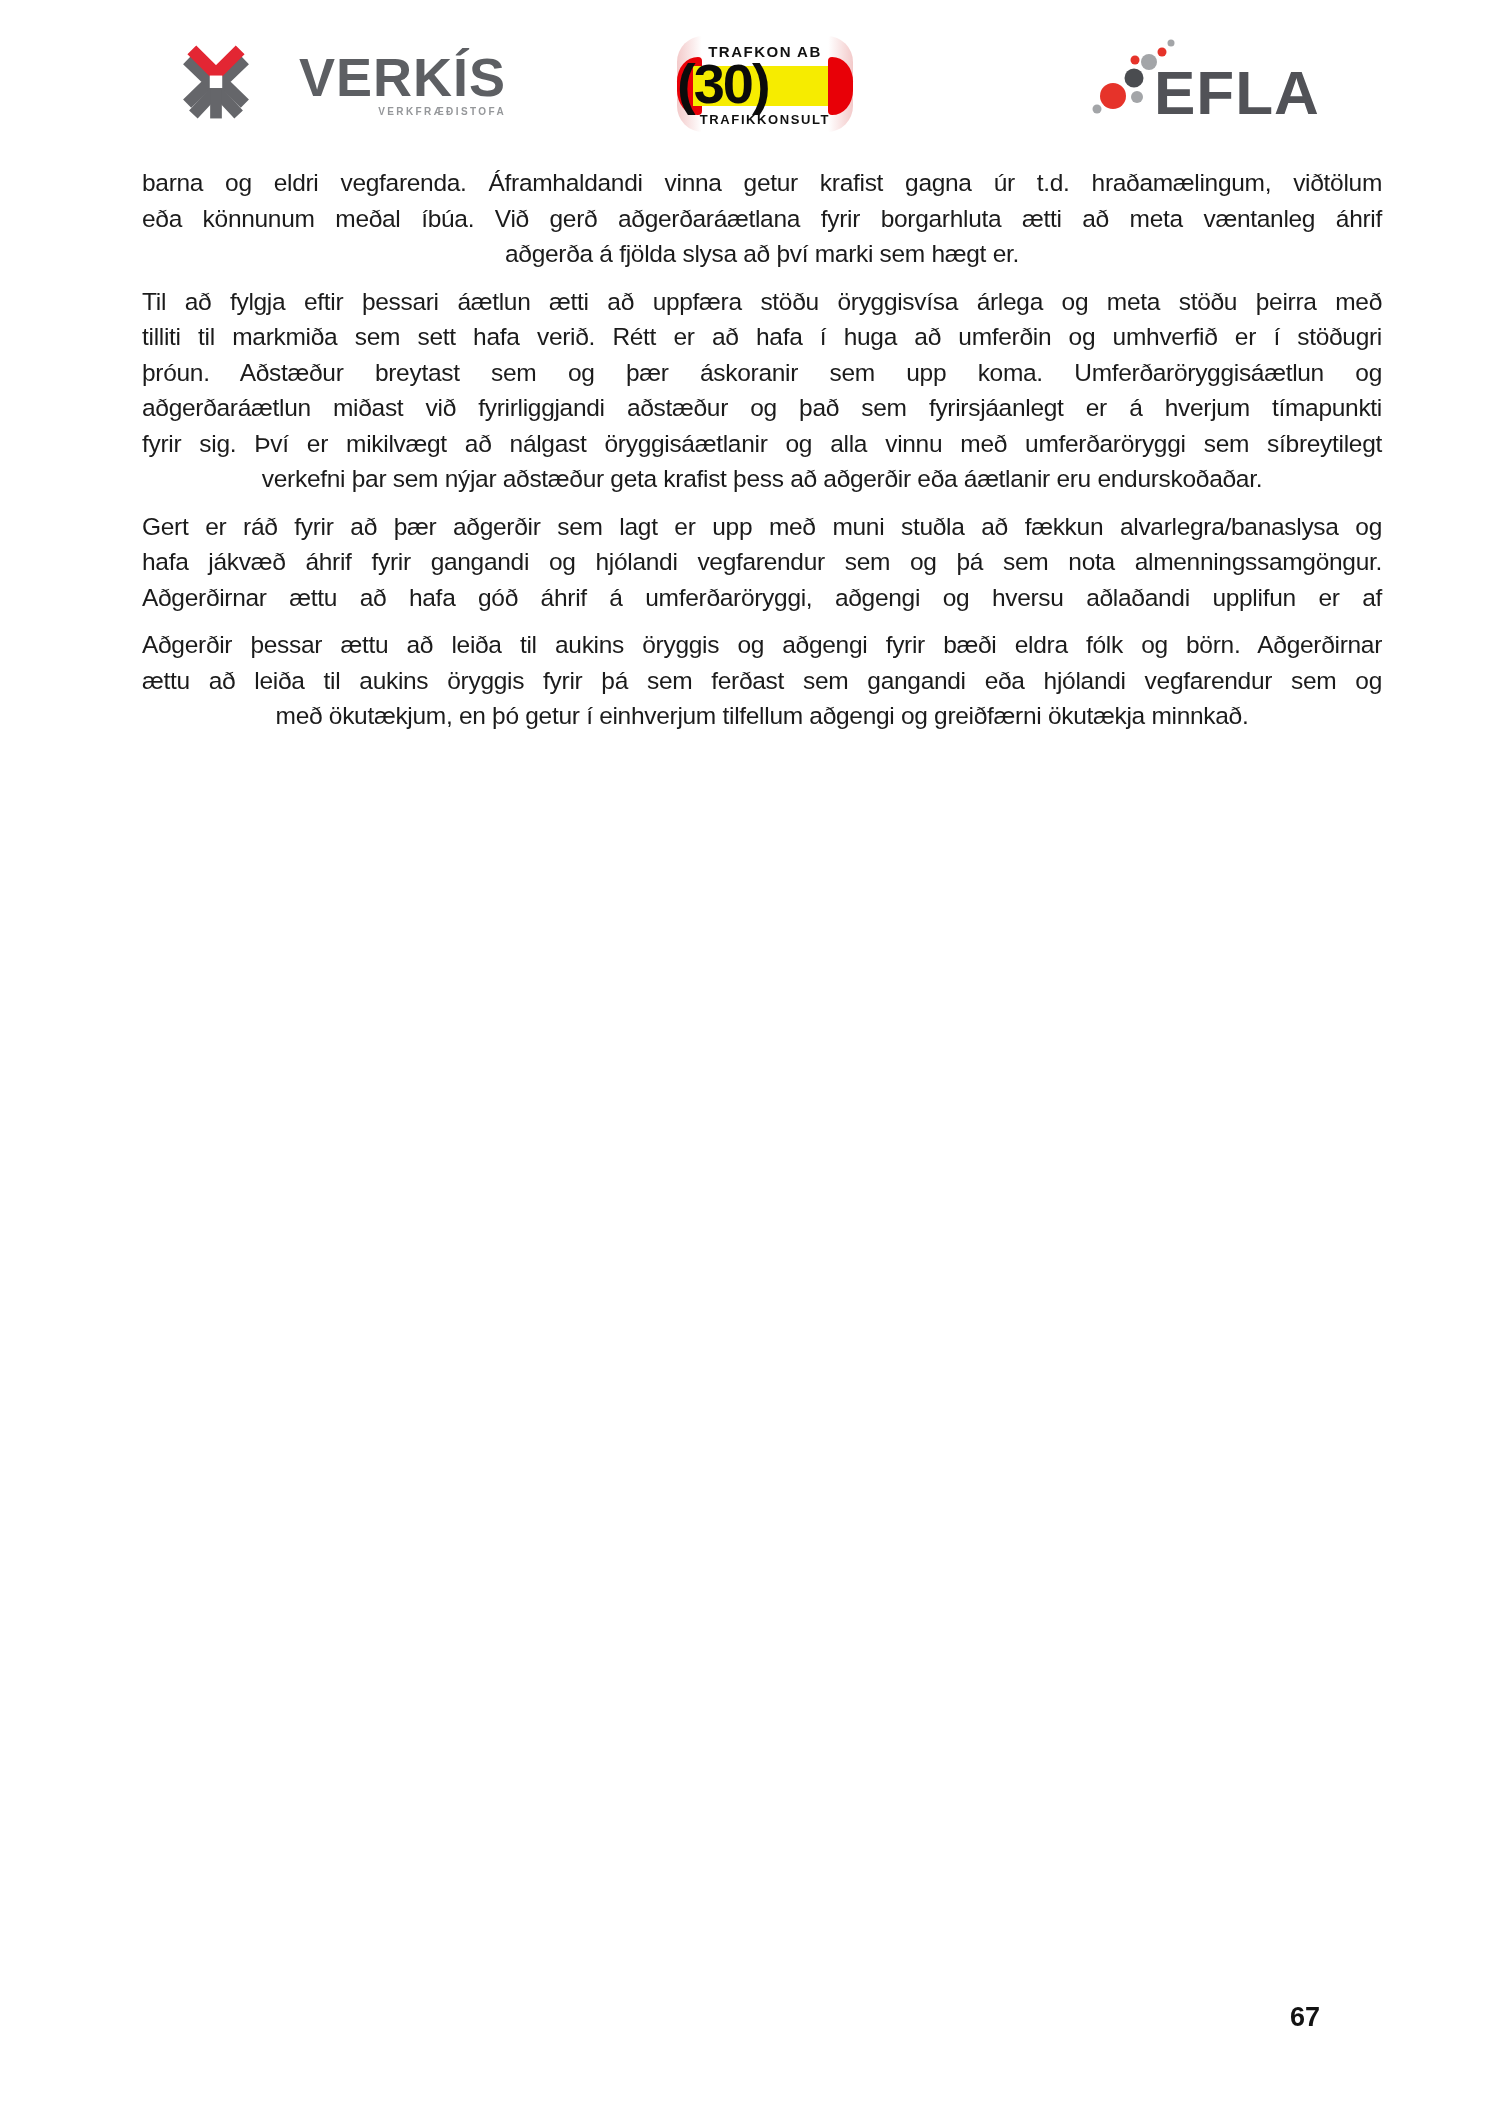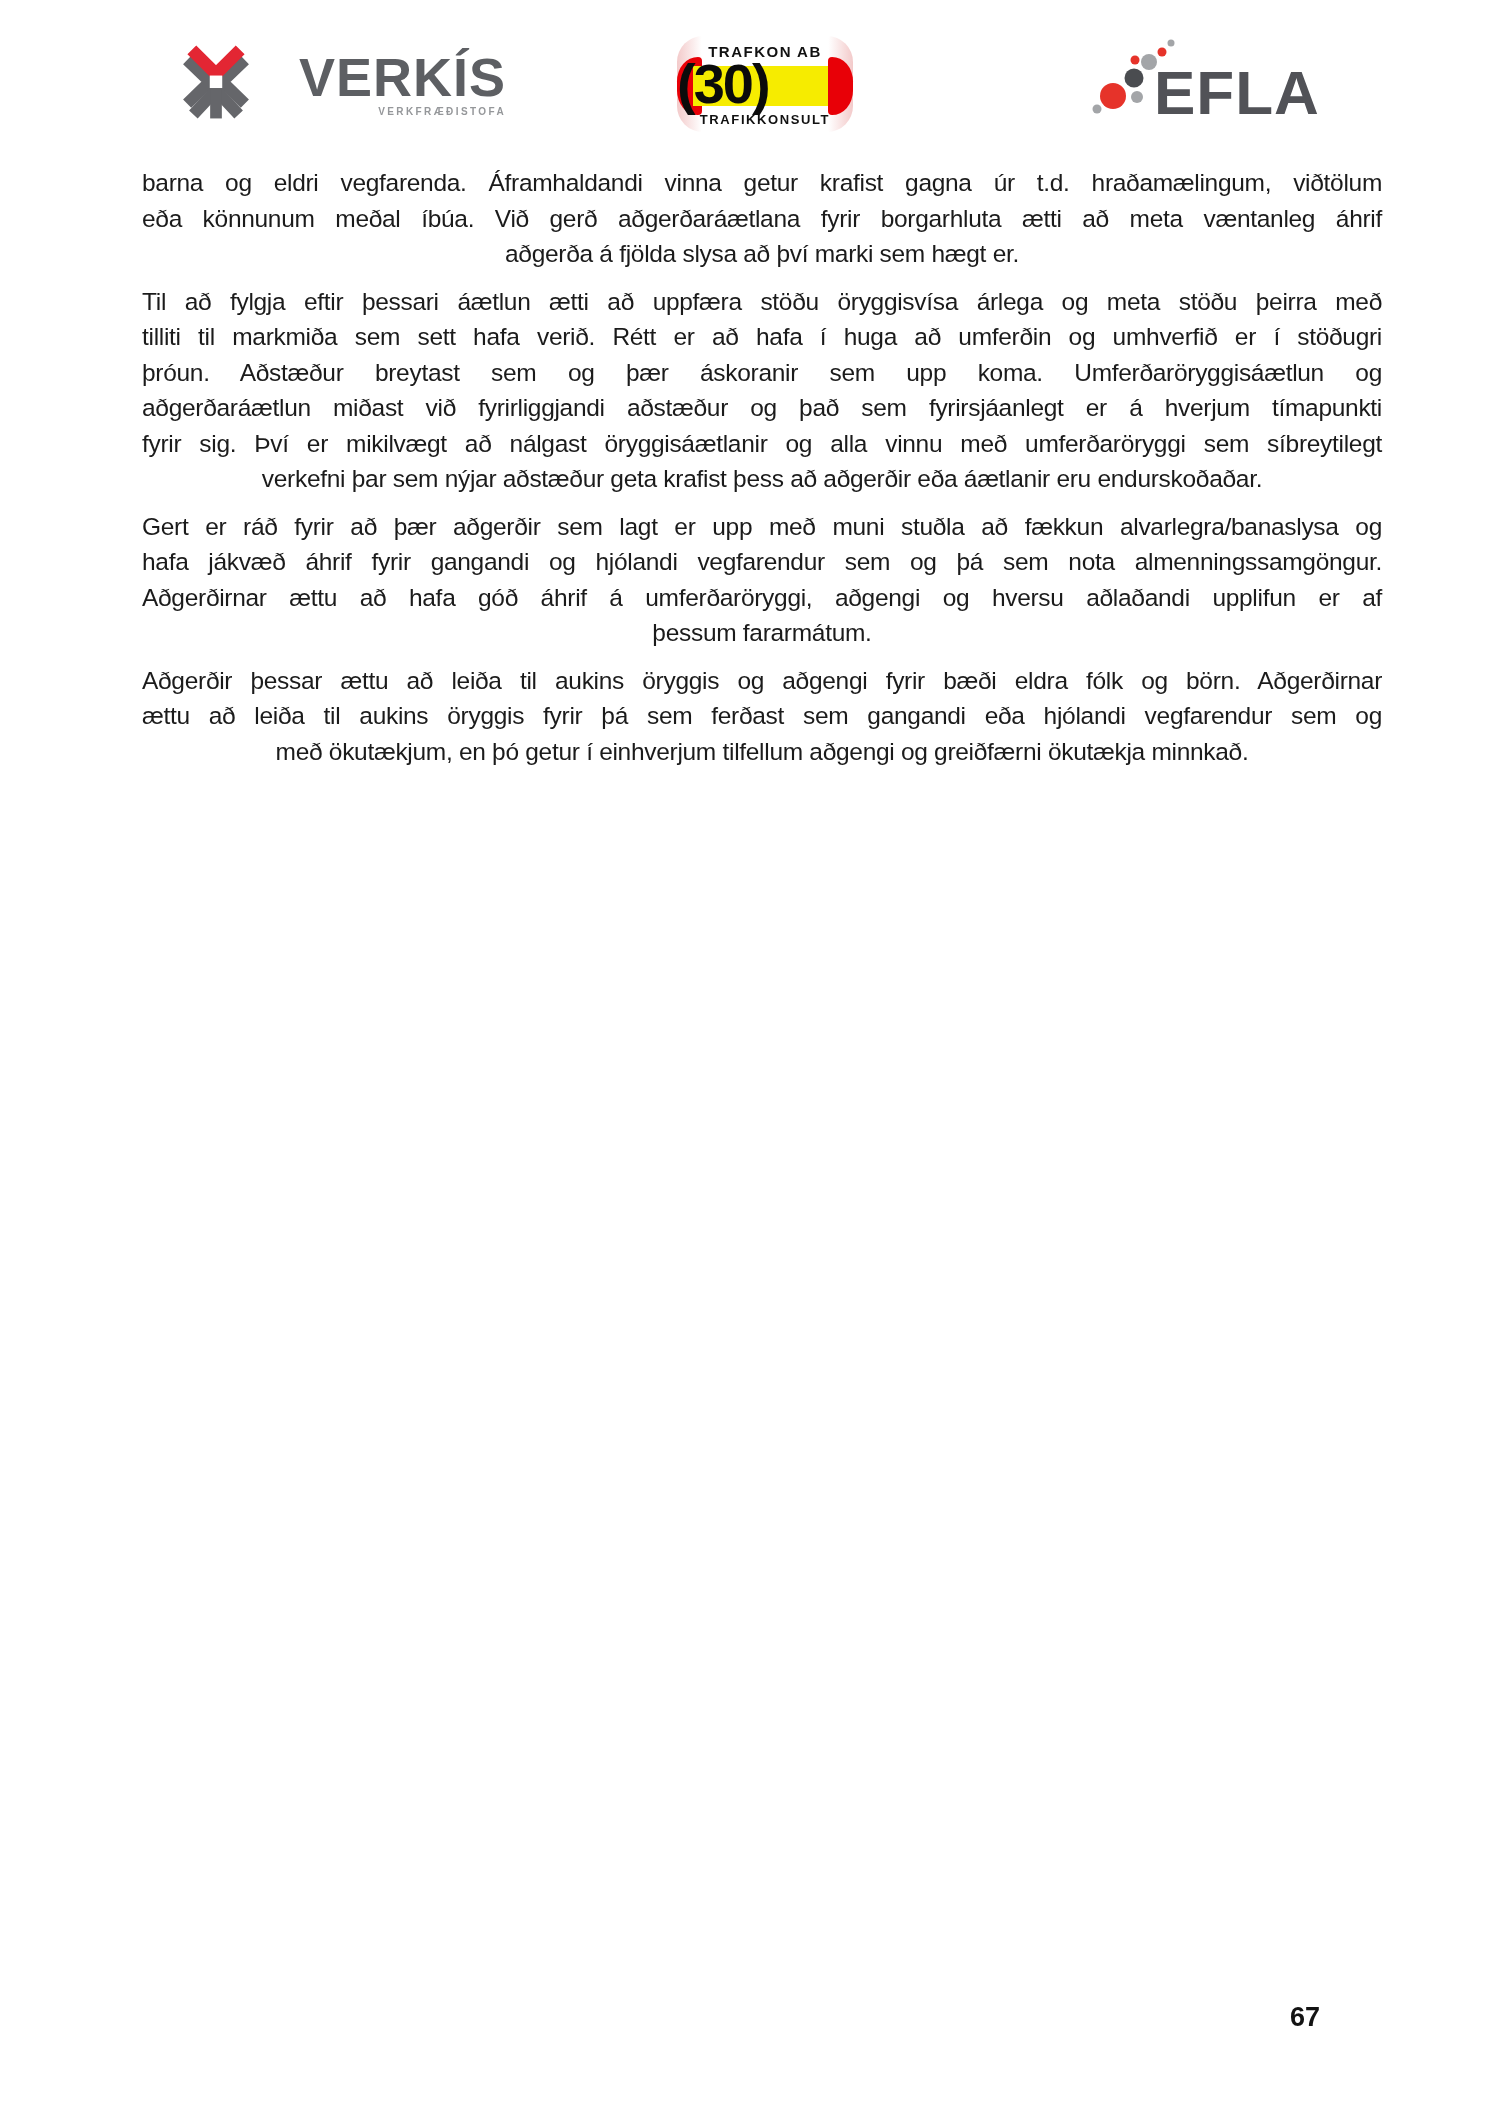"þessum fararmátum." div.nline { html: <div>þessum fararmátum.</div> -> none }
